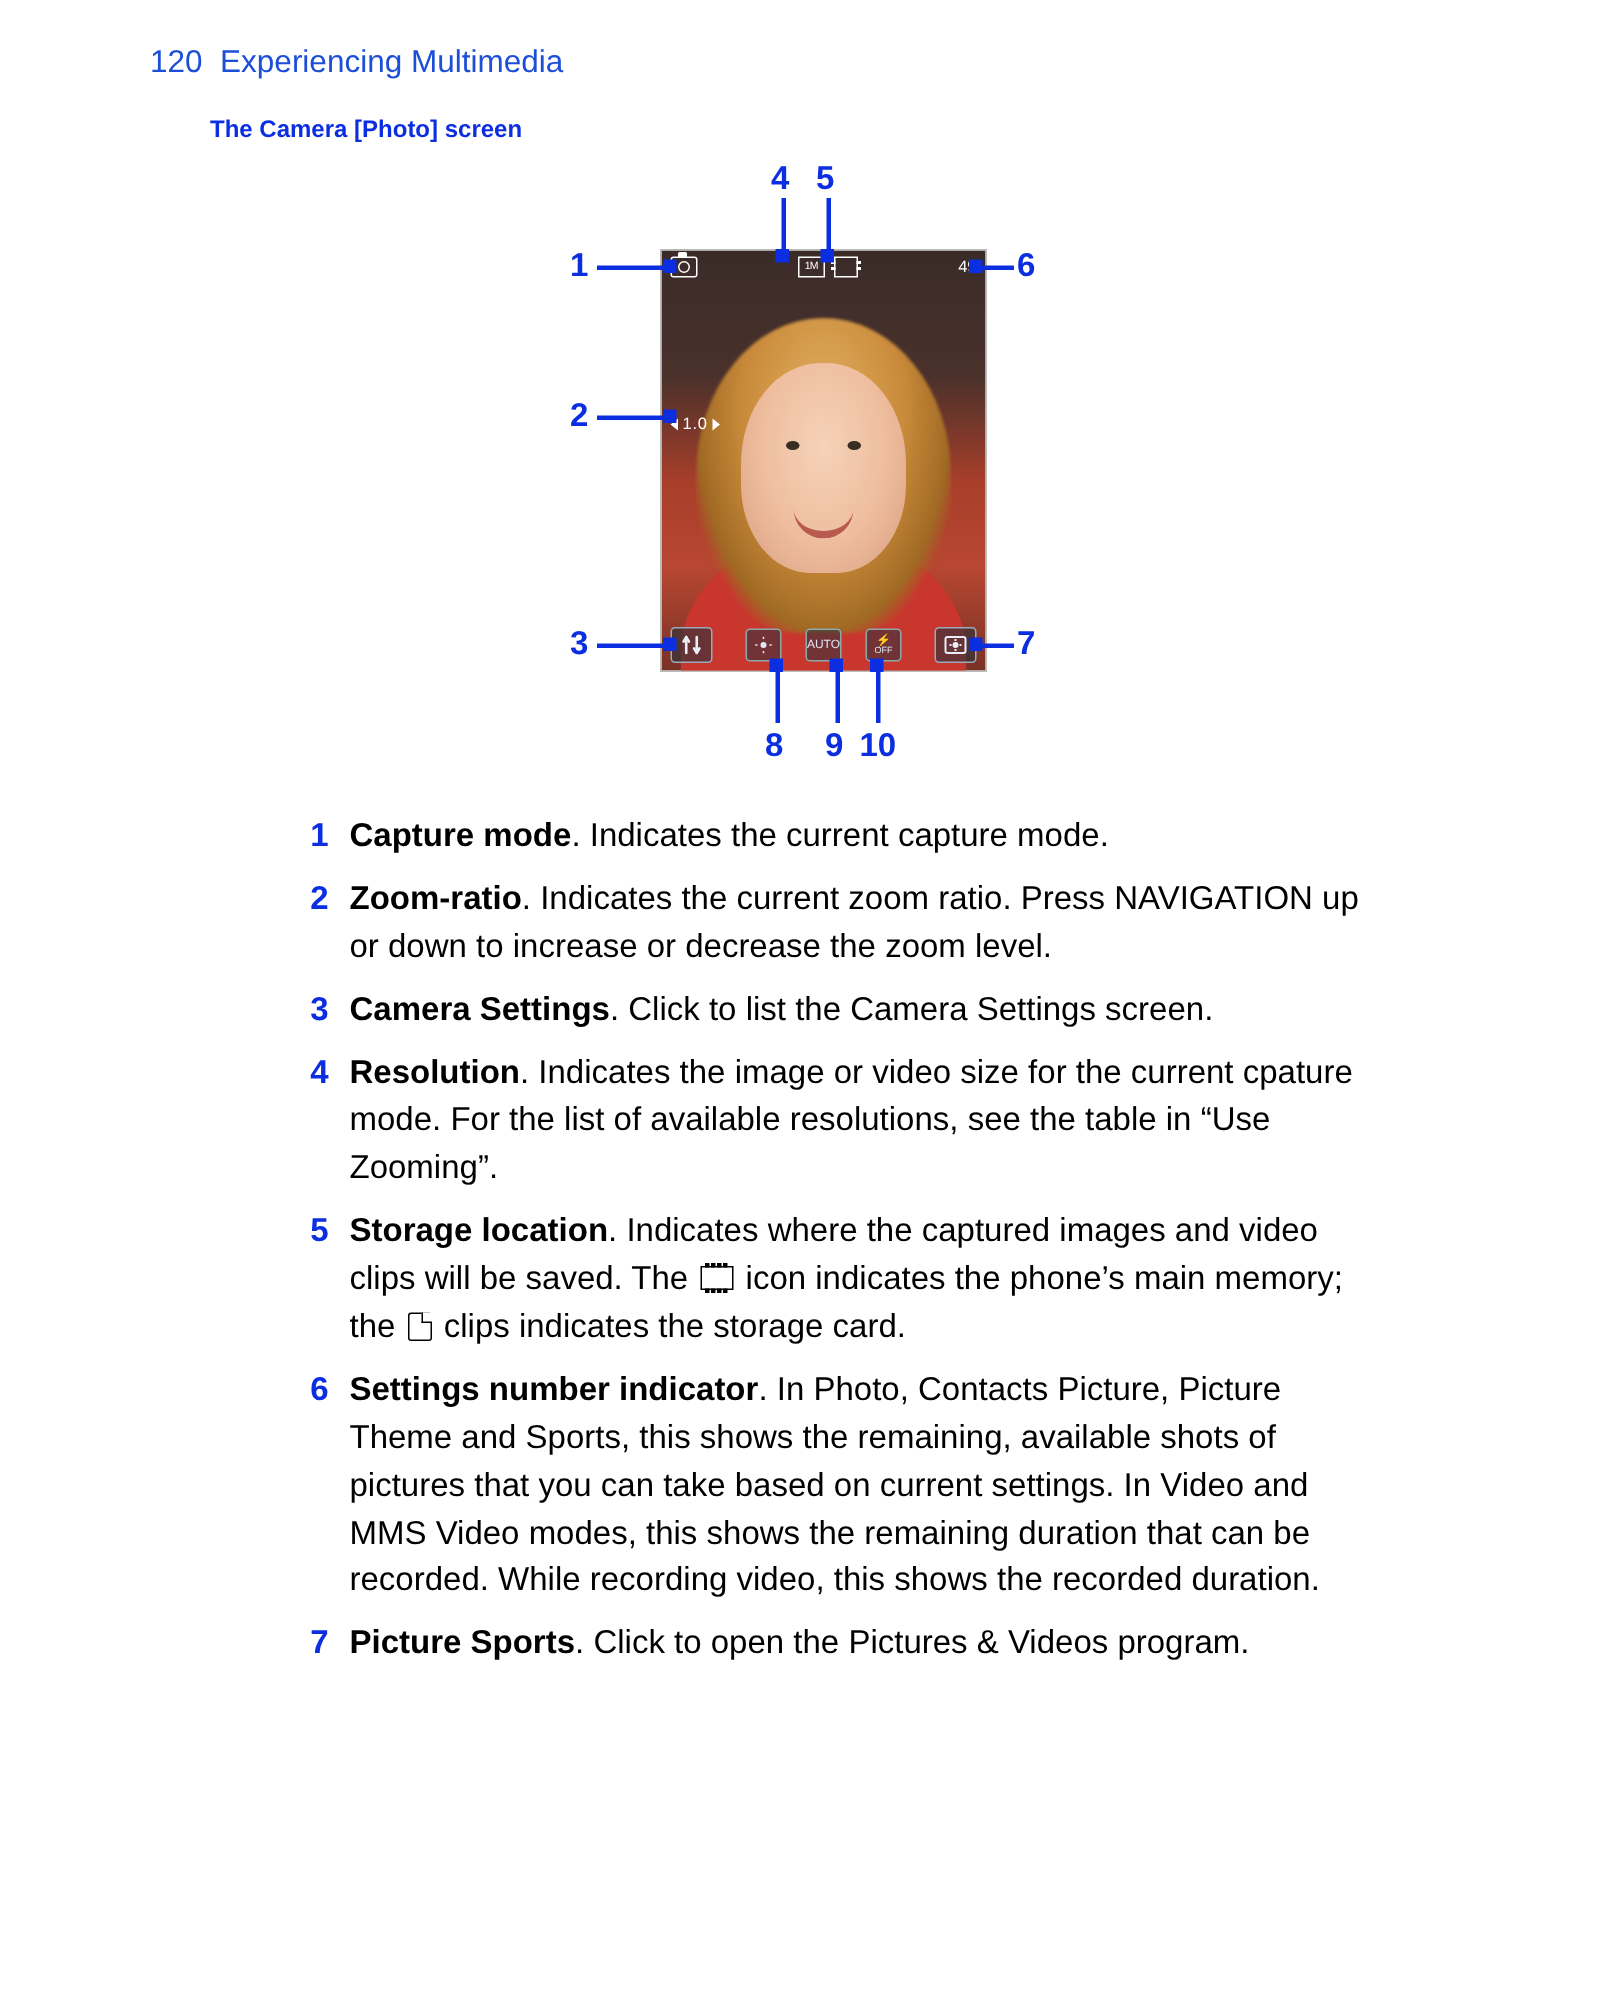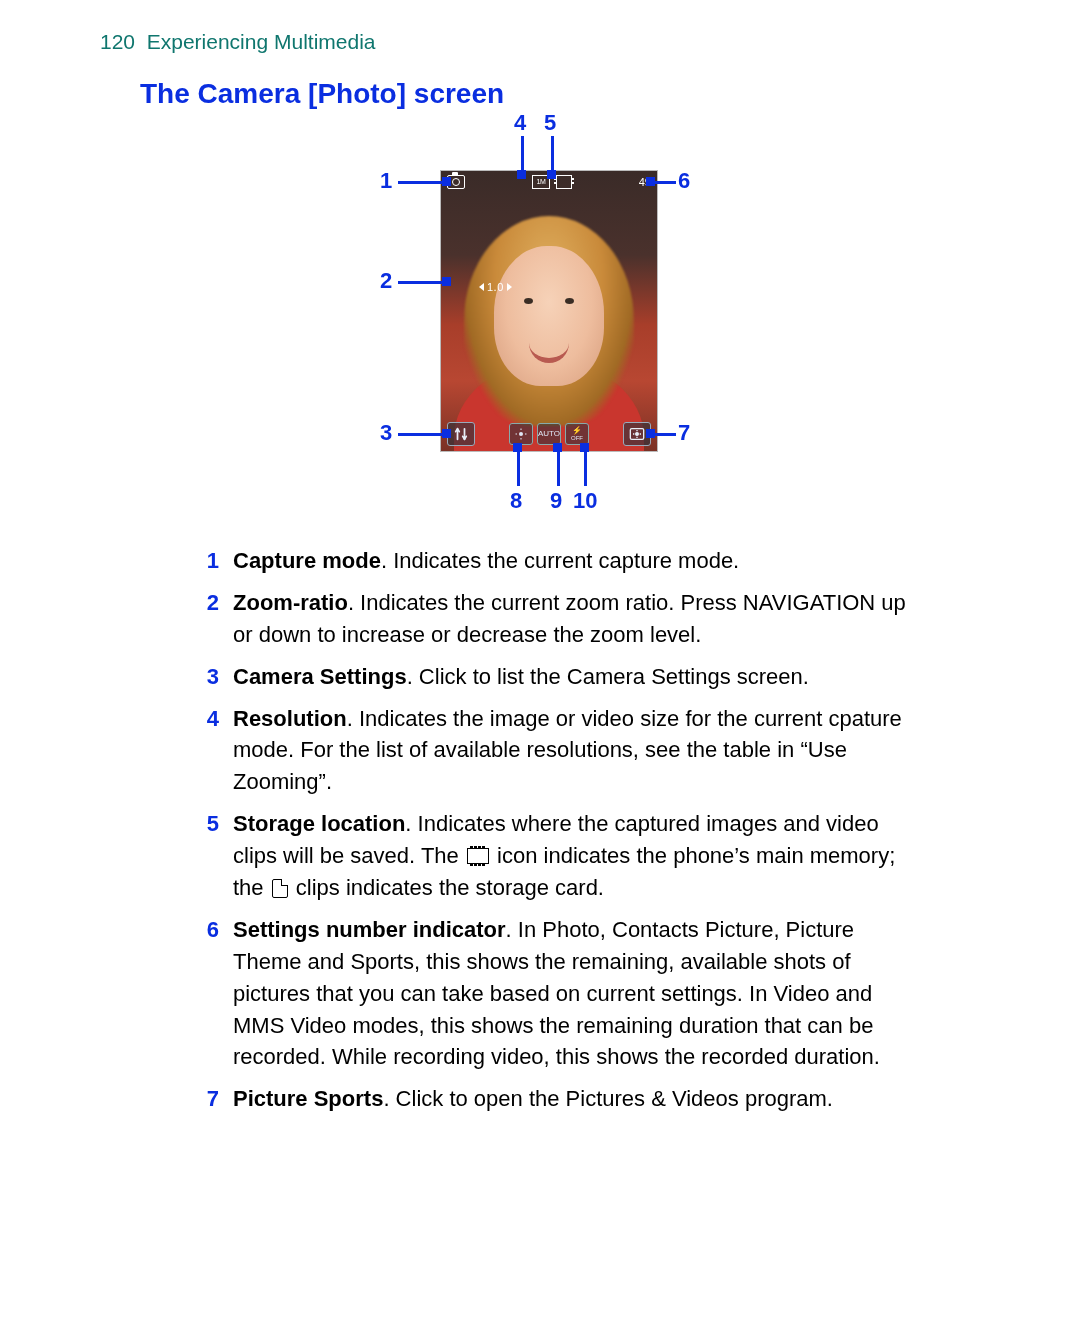"120 Experiencing Multimedia" .running-header { color: #0f766e -> #1d4ed8 }
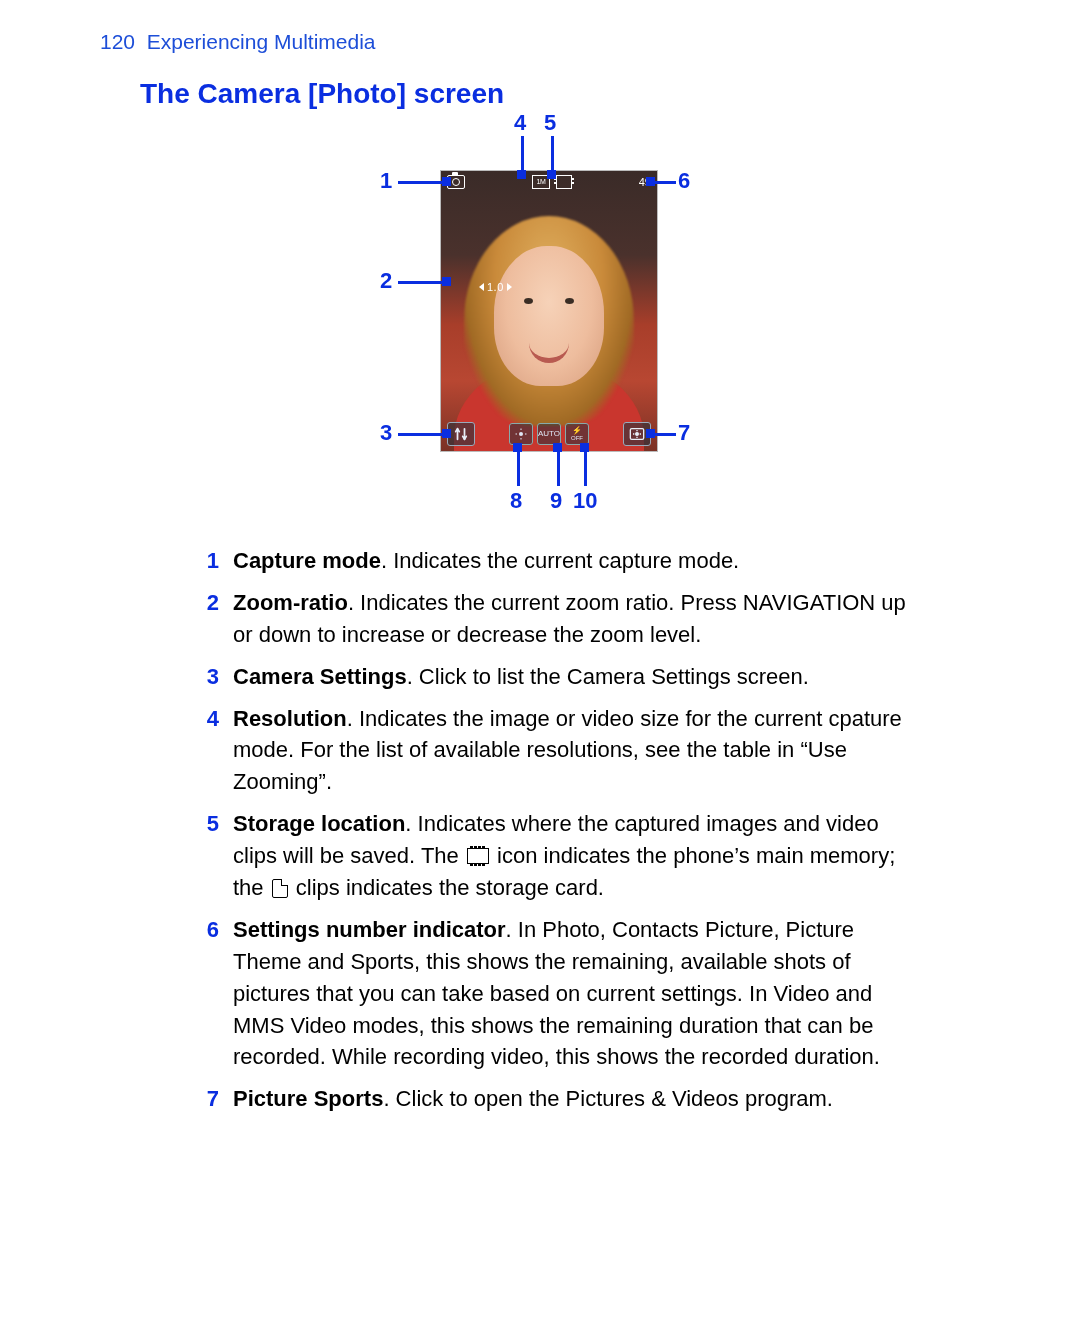"The Camera [Photo] screen" .h2 { font-size: 28px -> 16px; margin-bottom: none -> 10px }
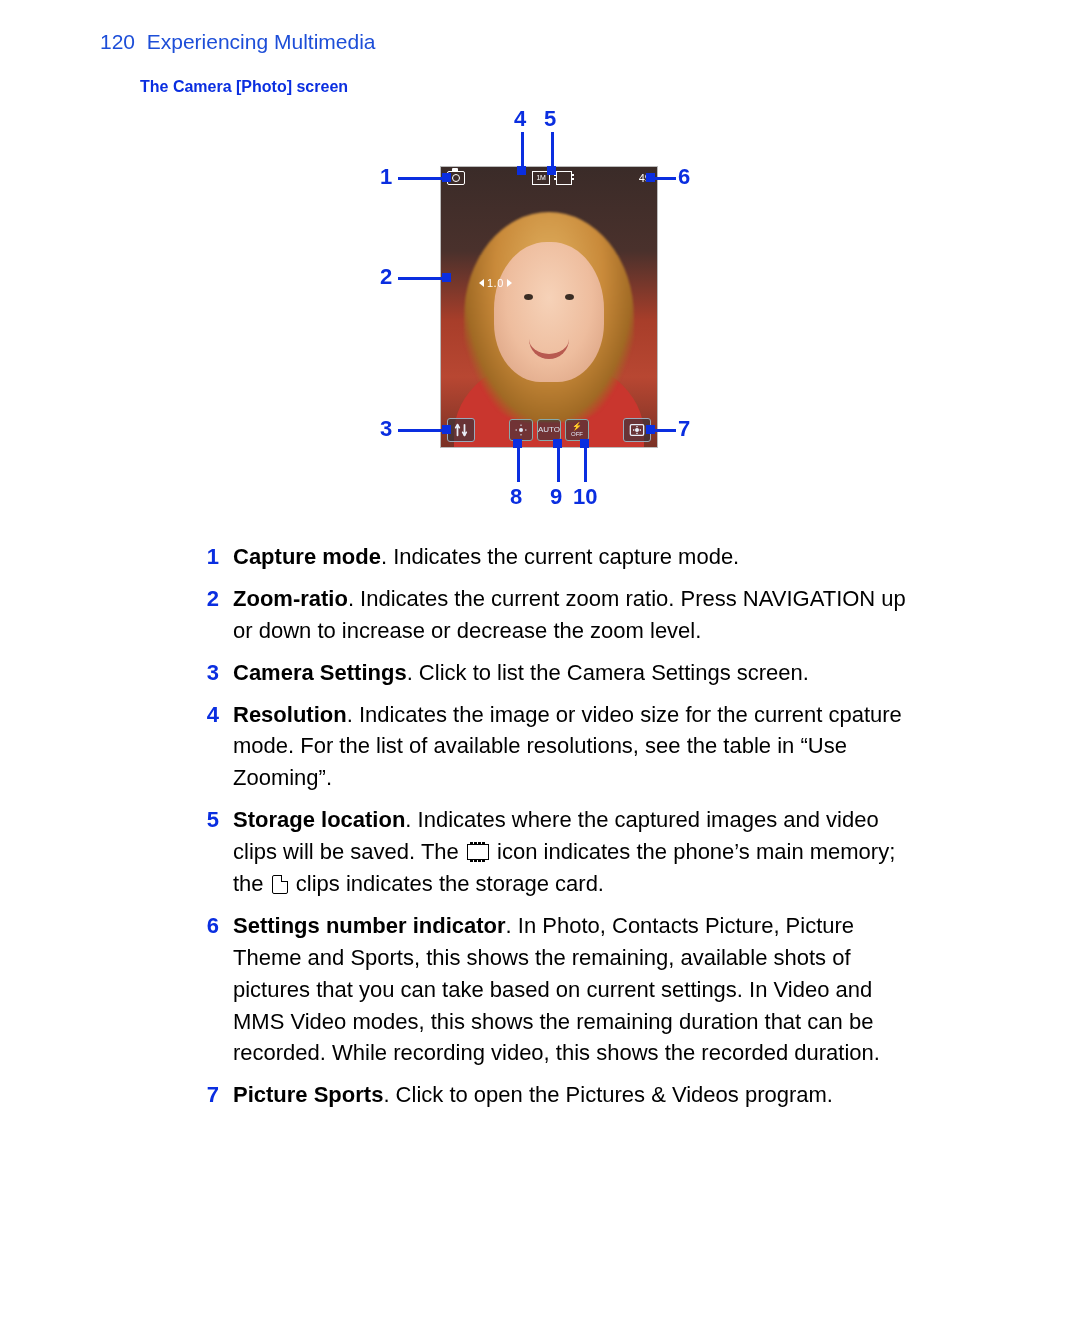"1.0" .midbar { margin-left: 32px -> none }
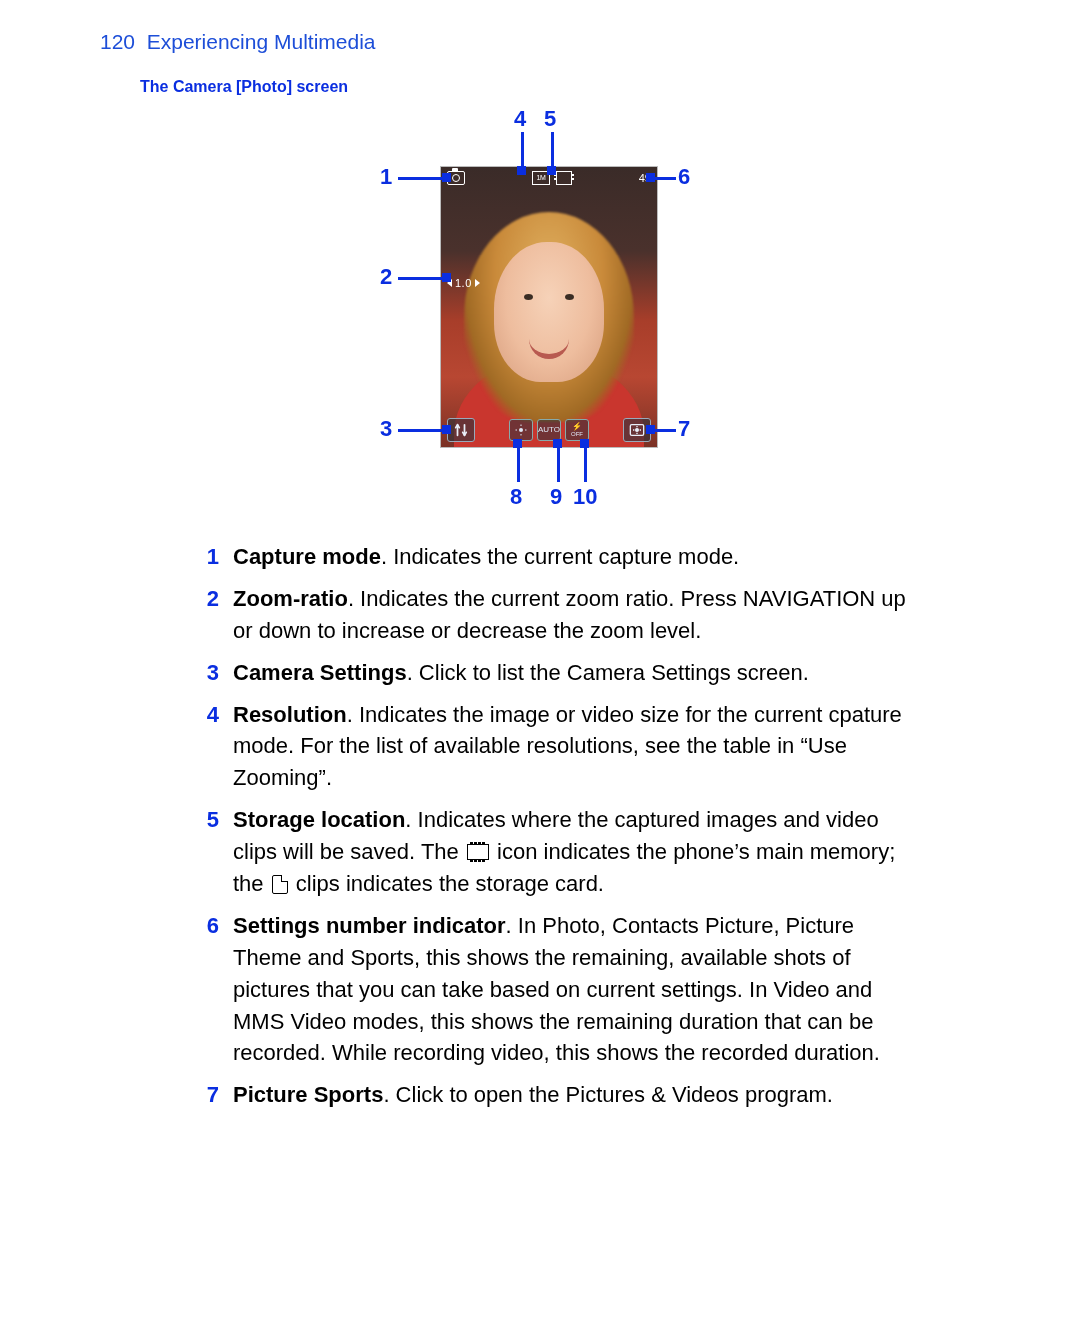"AUTO" .toolcluster { gap: 4px -> 16px }
